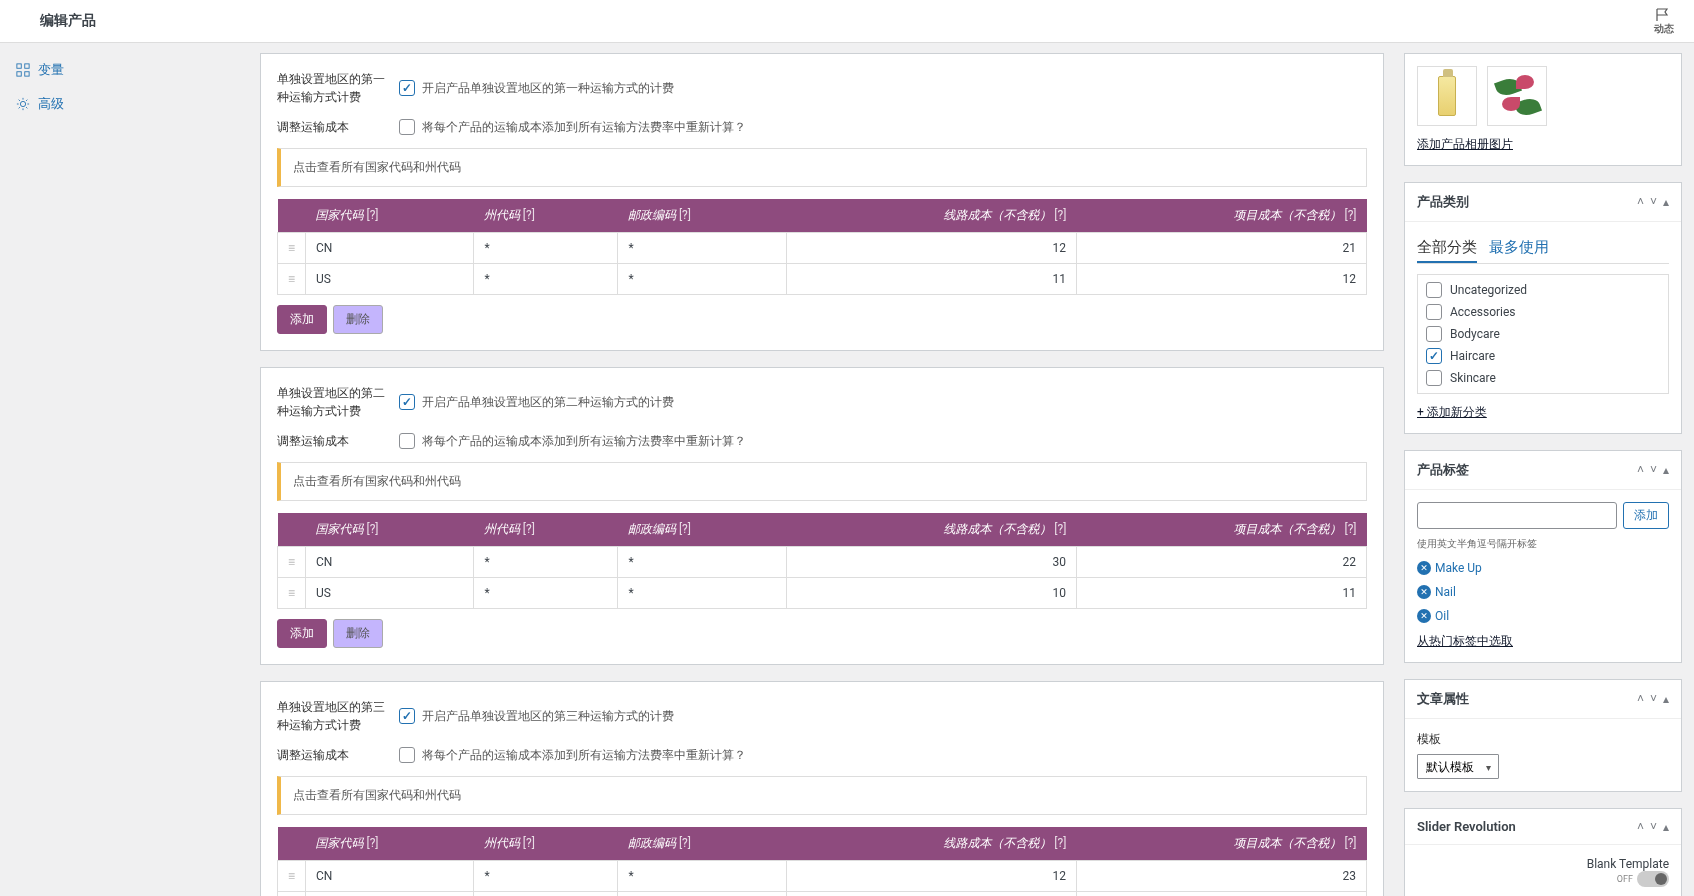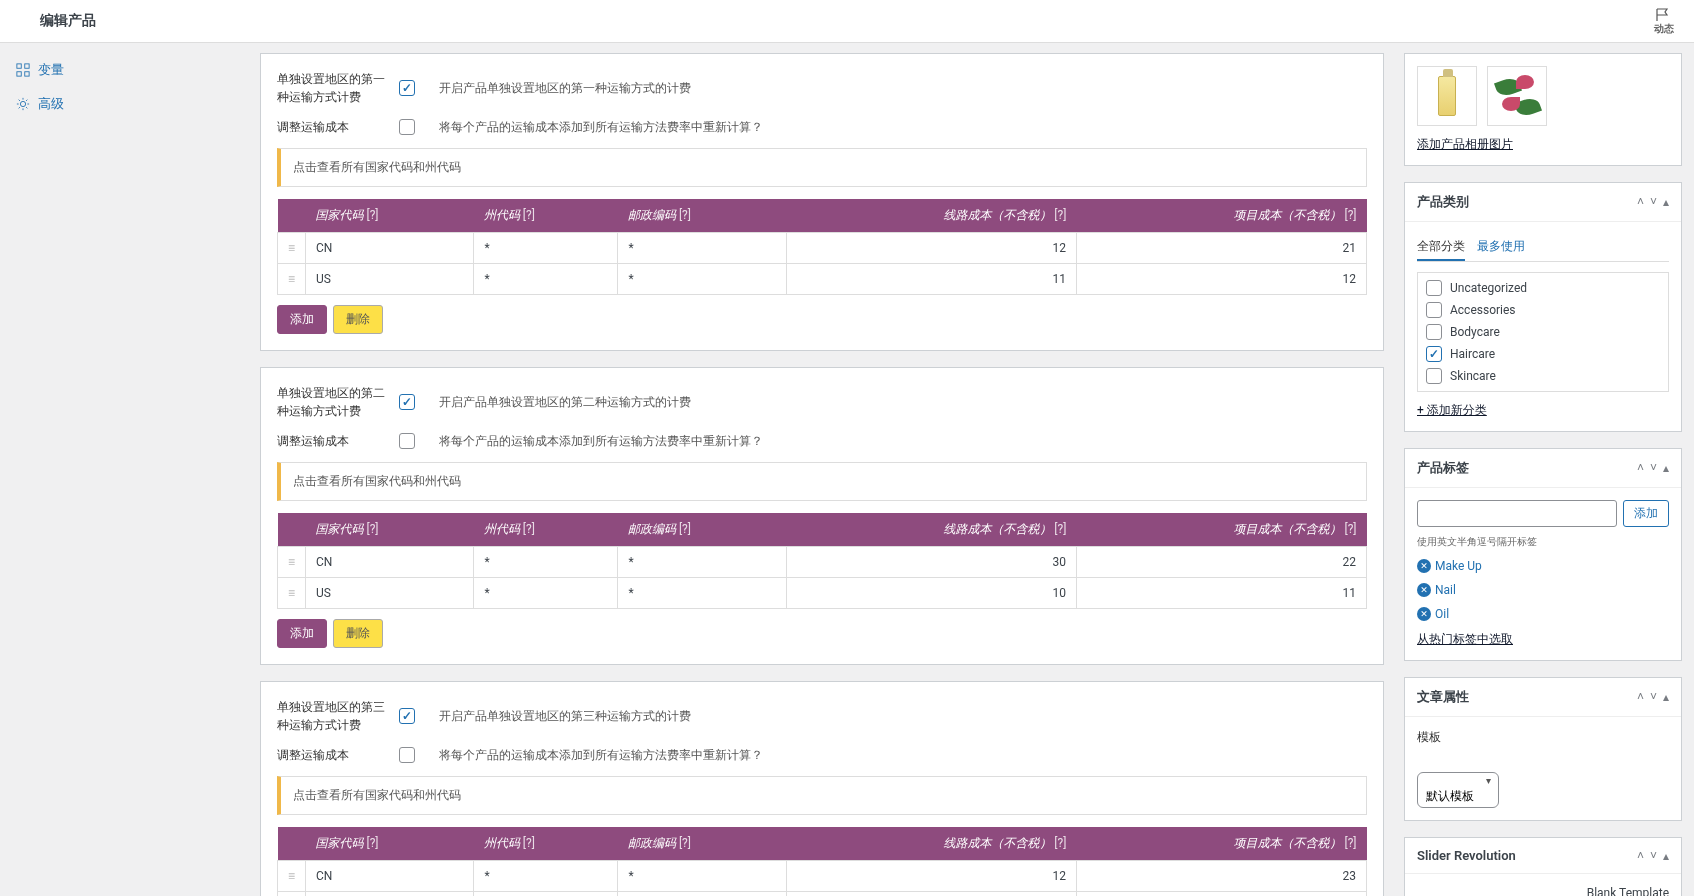"开启产品单独设置地区的第一种运输方式的计费" .row .ctrl { gap: 24px -> 7px }
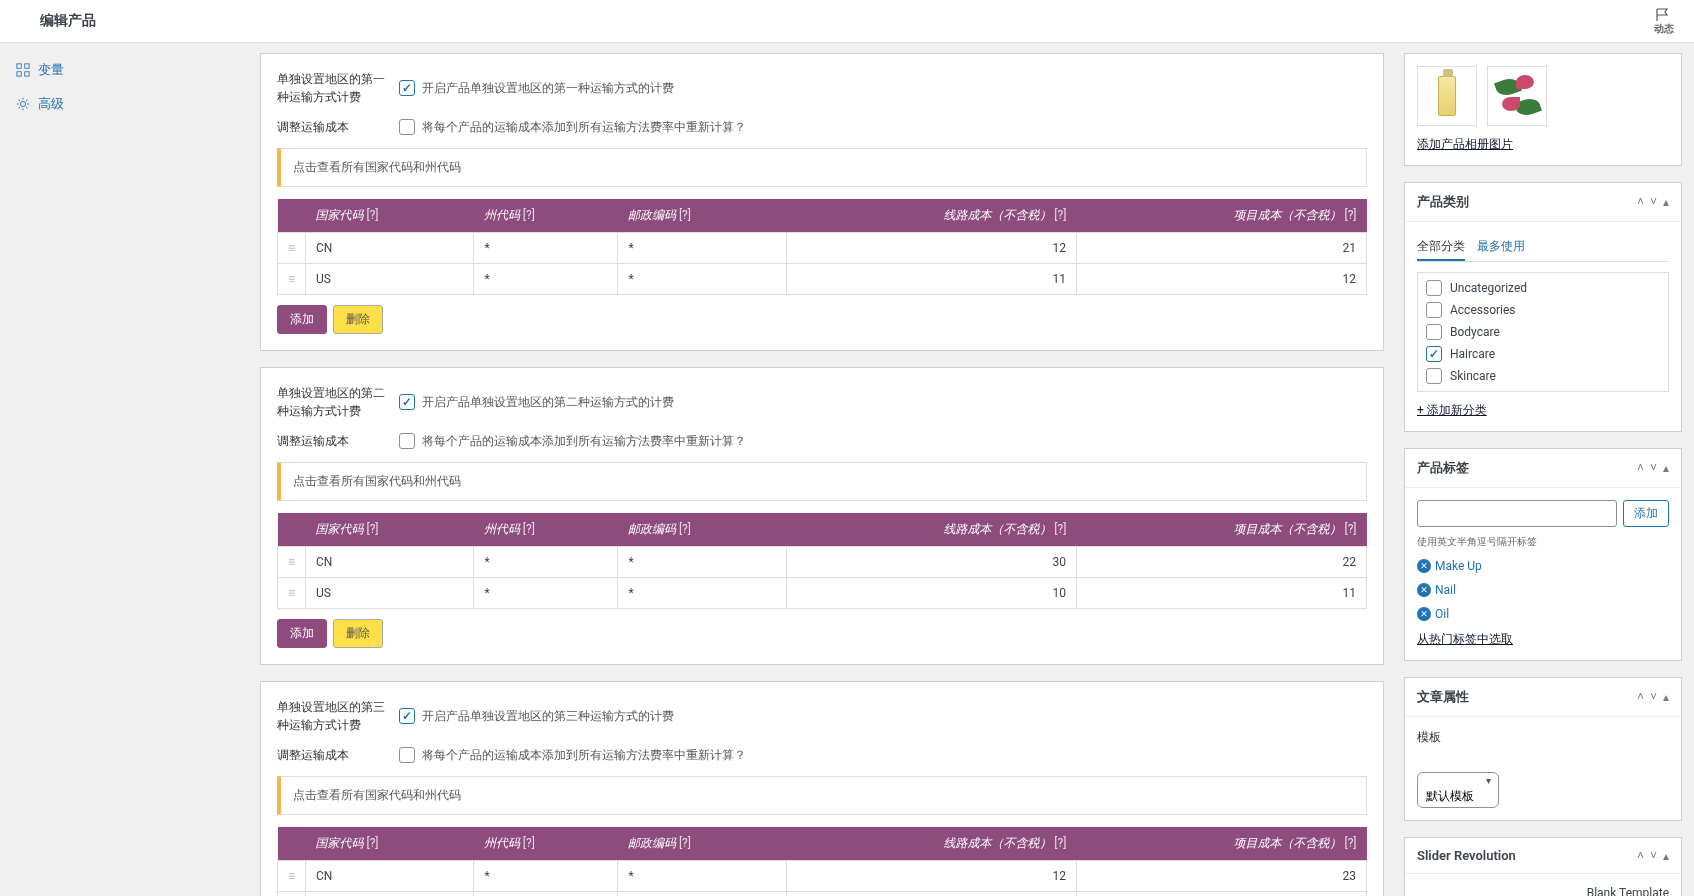"全部分类" .tabs span { font-size: 12px -> 15px }
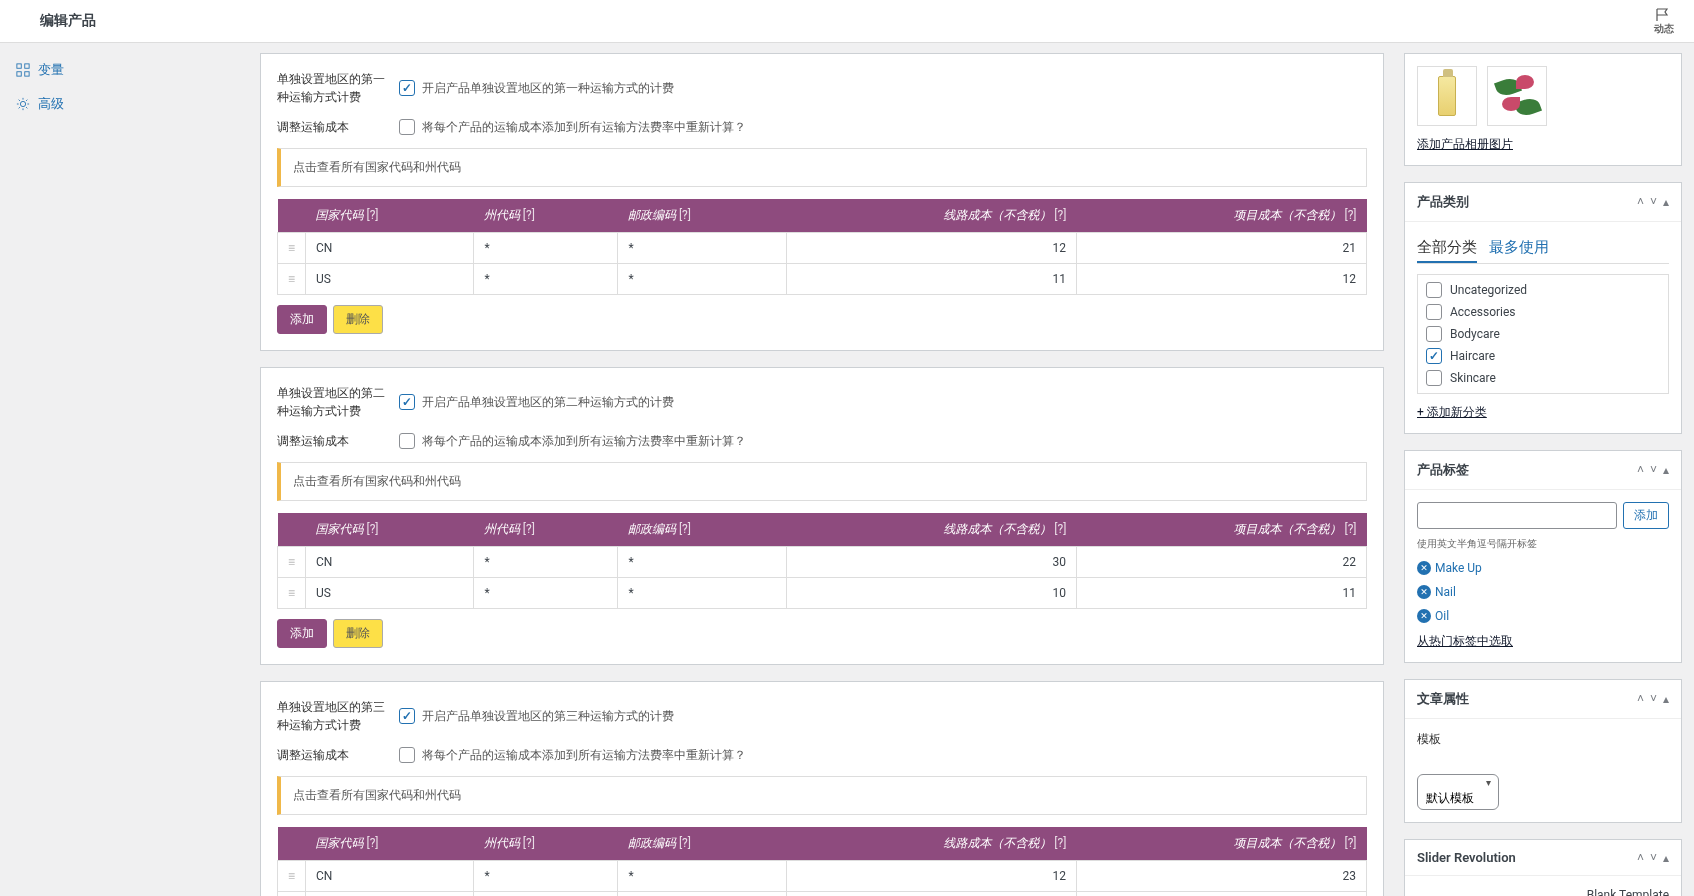"删除" .btn.secondary { background: #fde047 -> #c4b5fd }
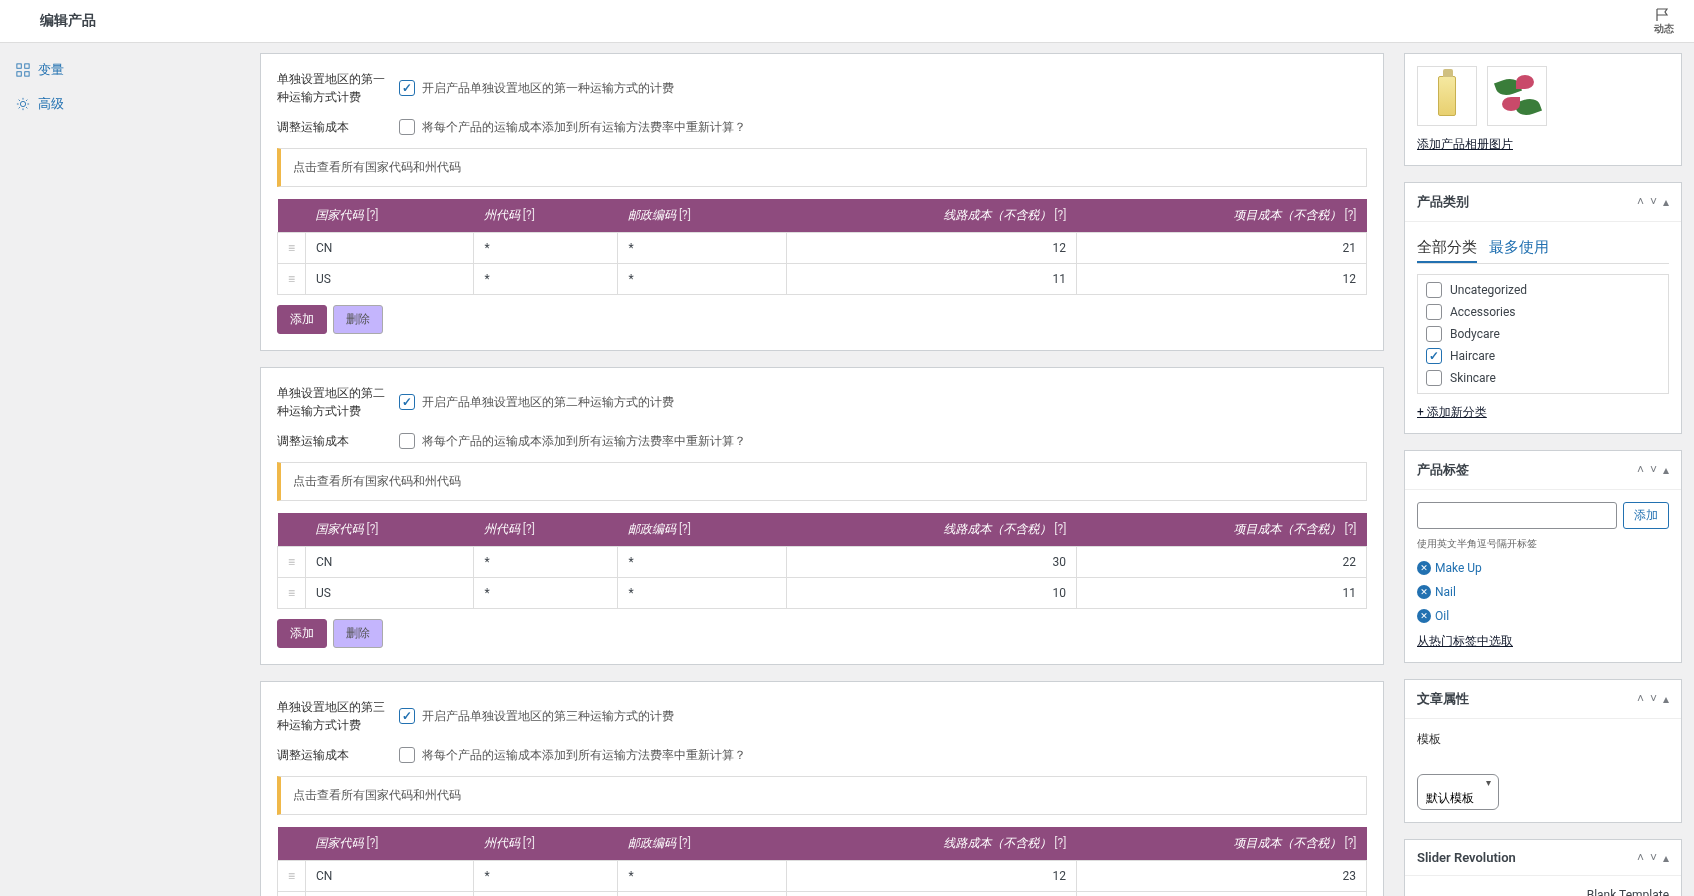"默认模板" .select { border-radius: 6px -> 1px; margin-top: 20px -> none; padding: 16px 24px 4px 8px -> 5px 24px 4px 8px }
